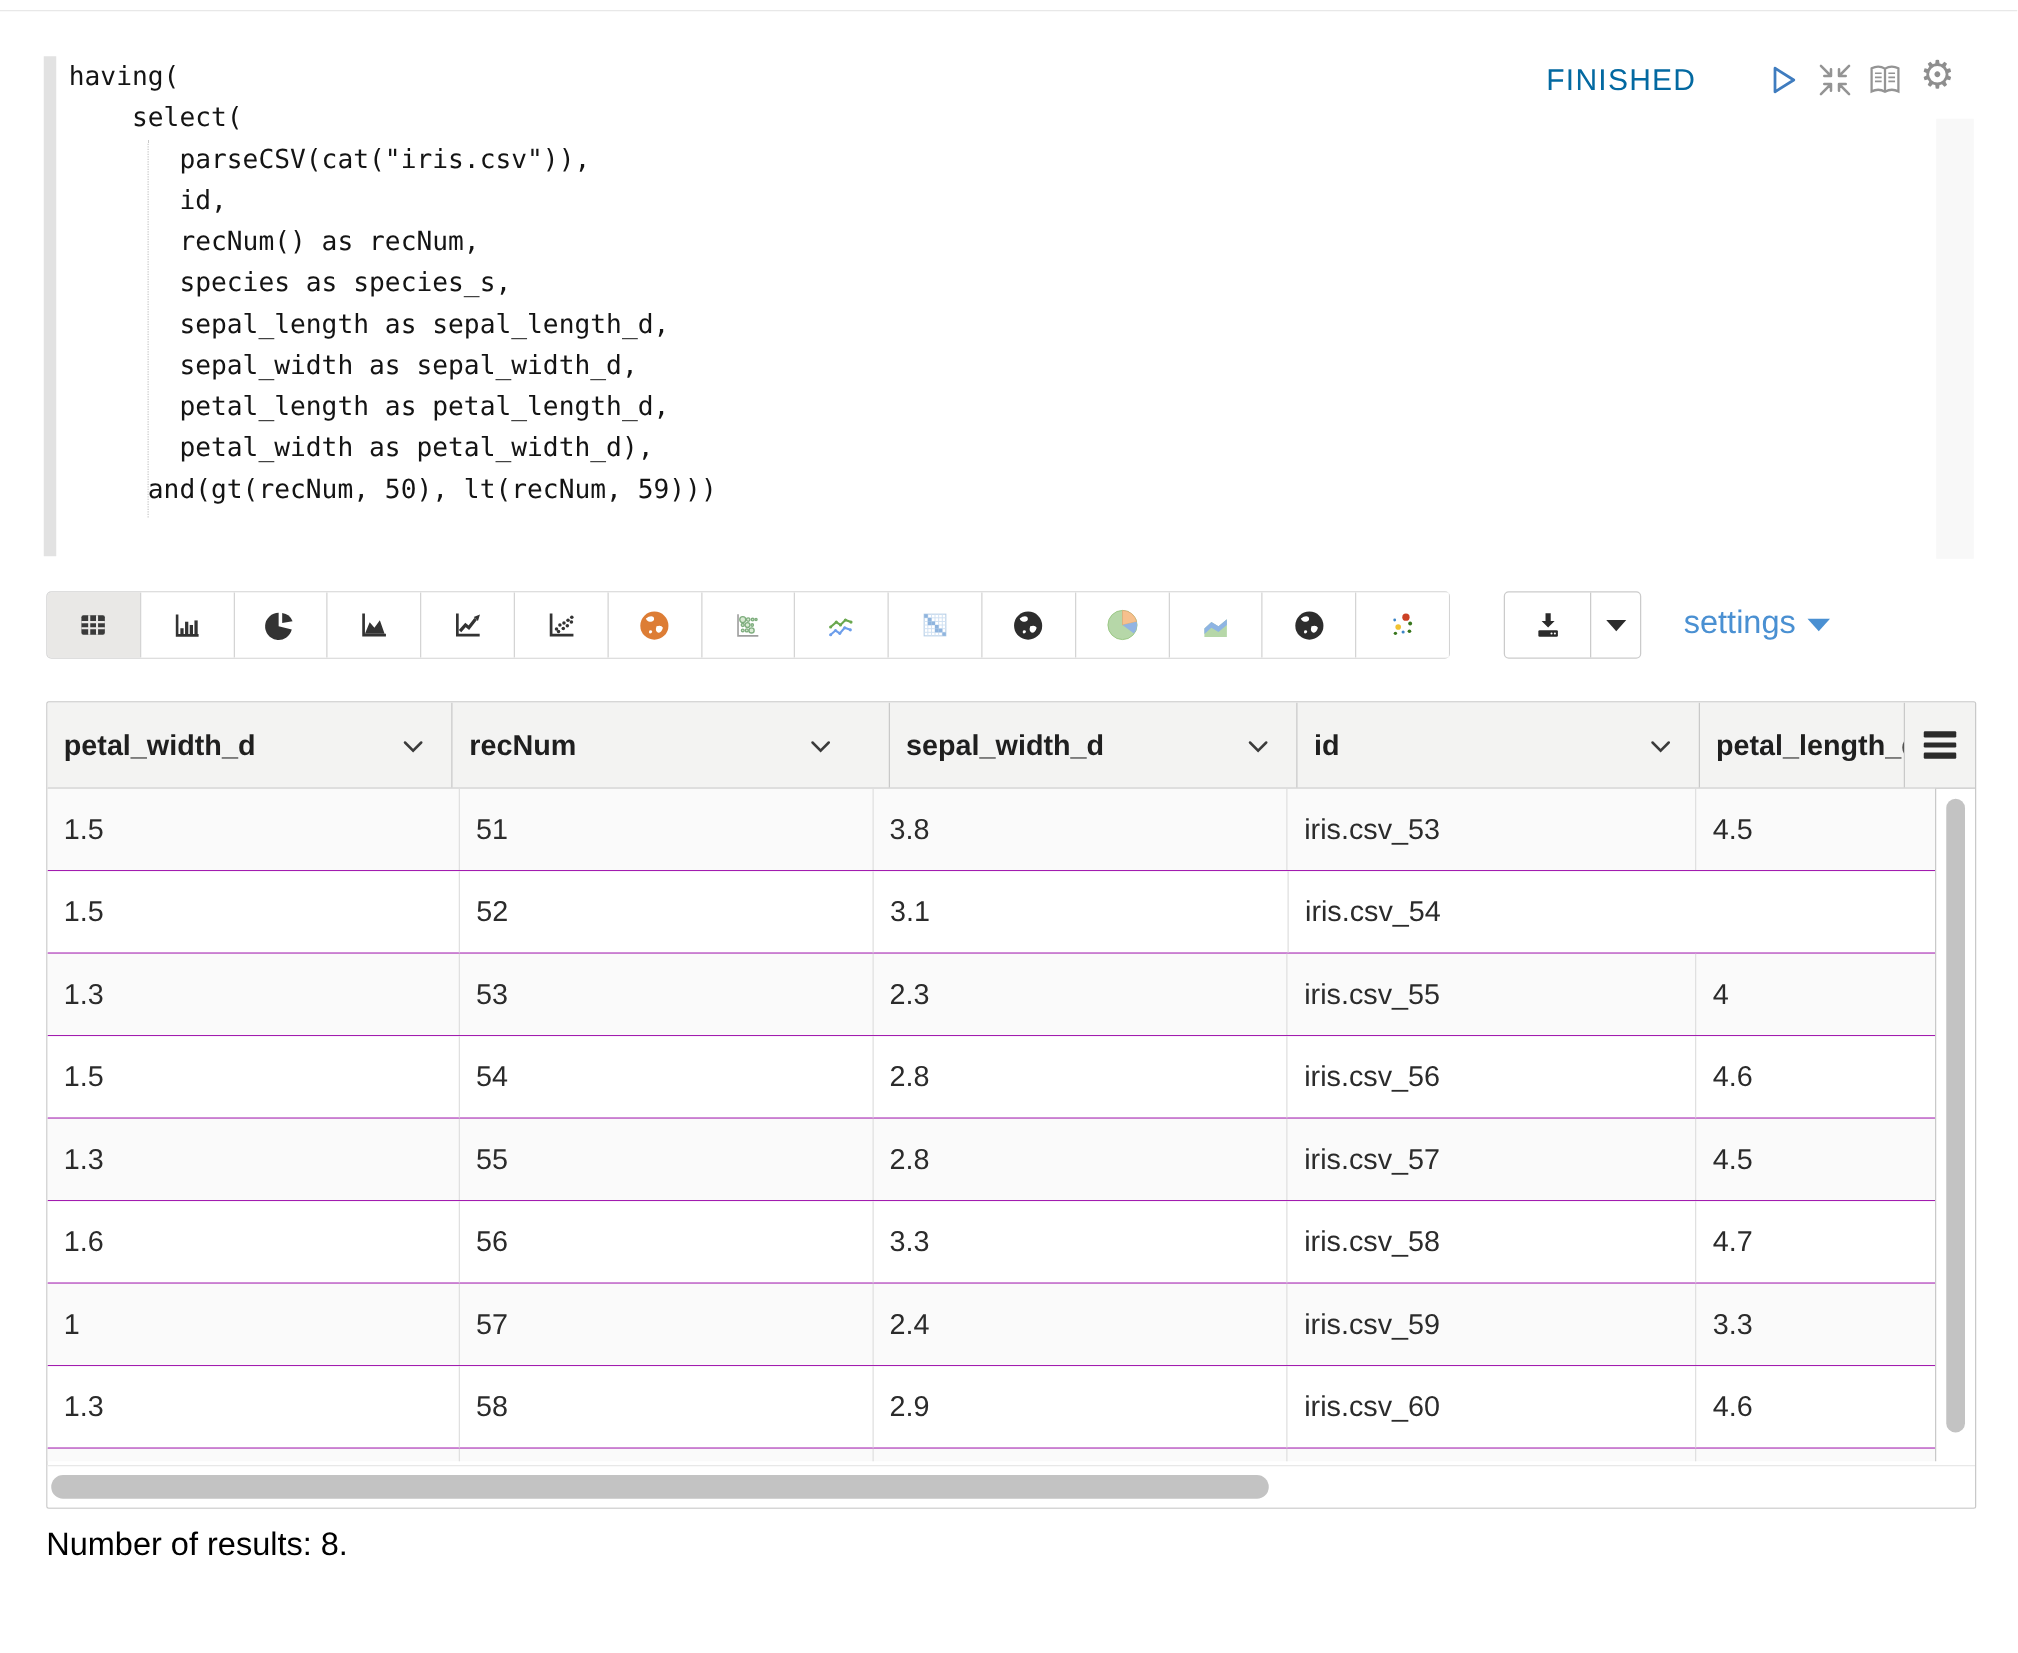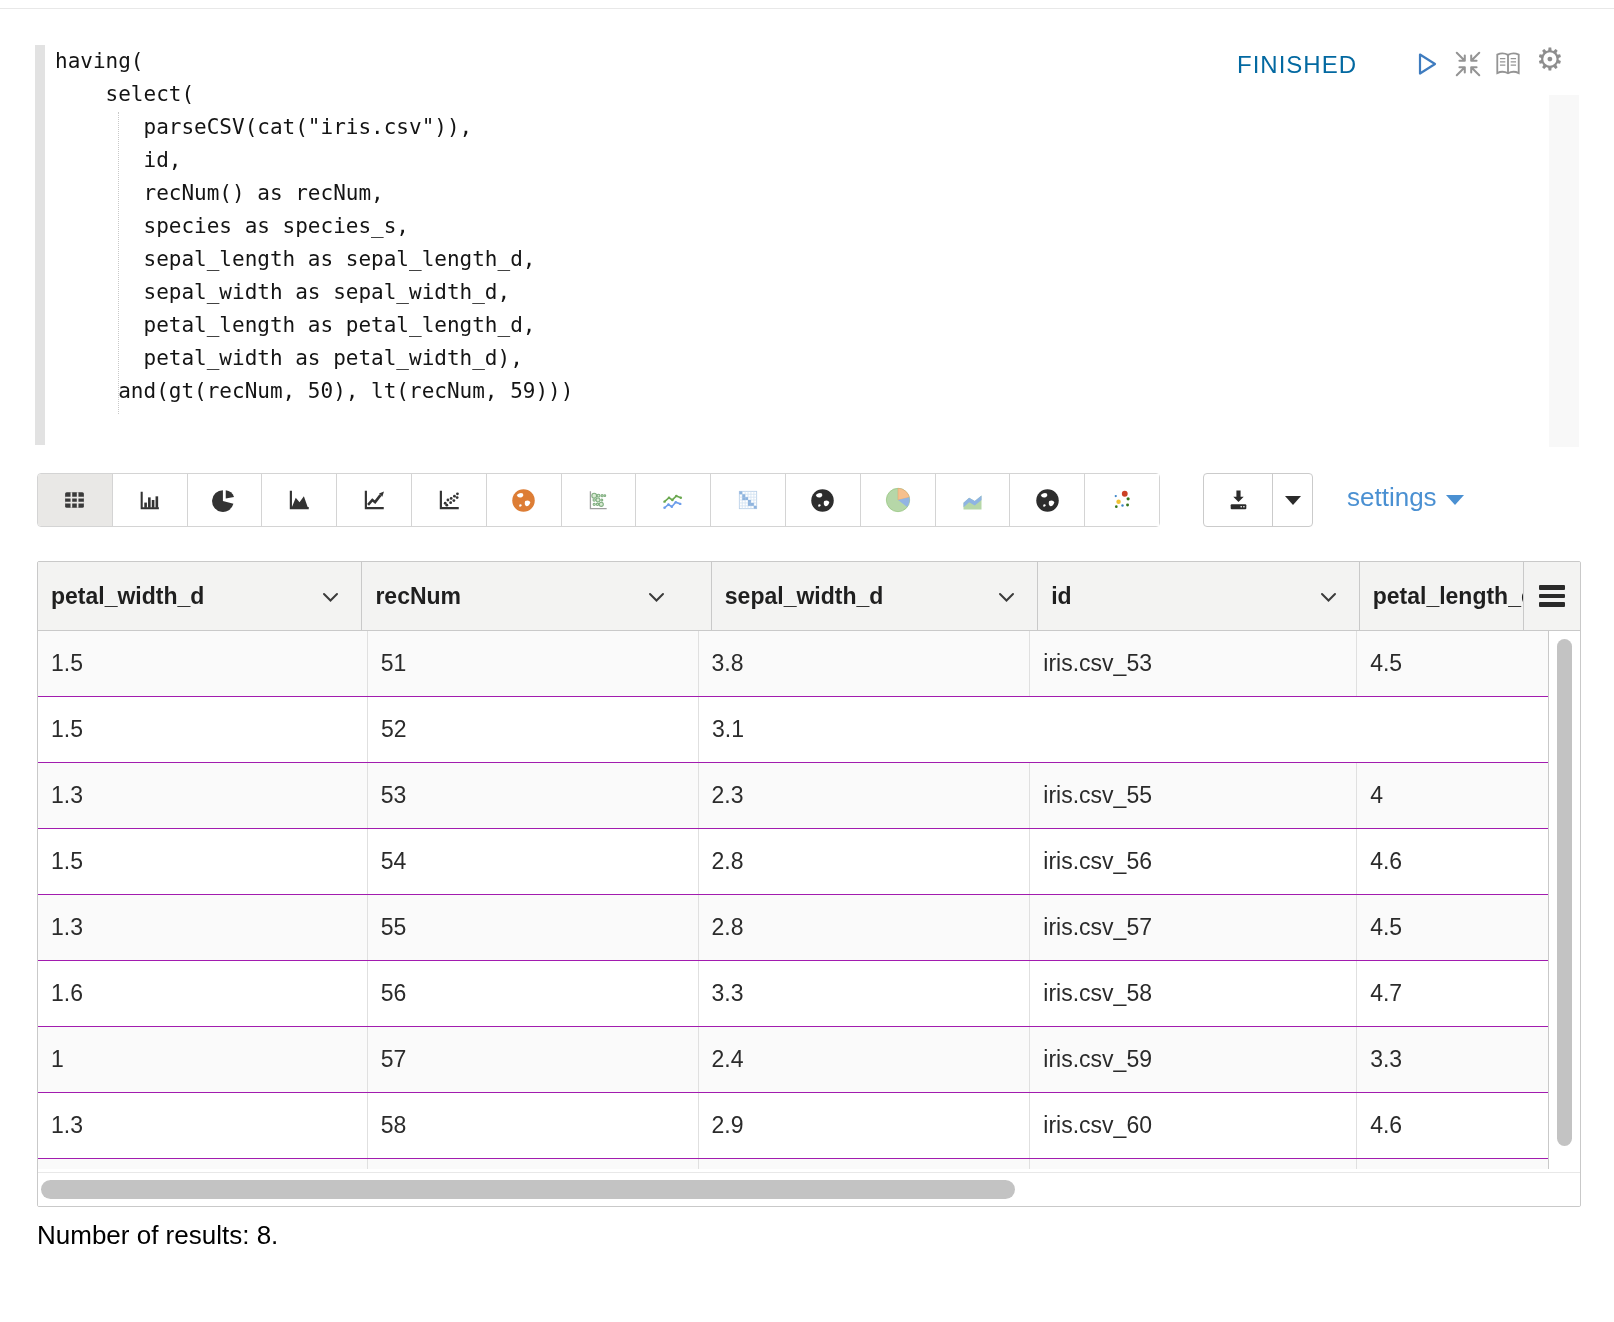"iris.csv_54" div.td { html: none -> <div>iris.csv_54</div> }
